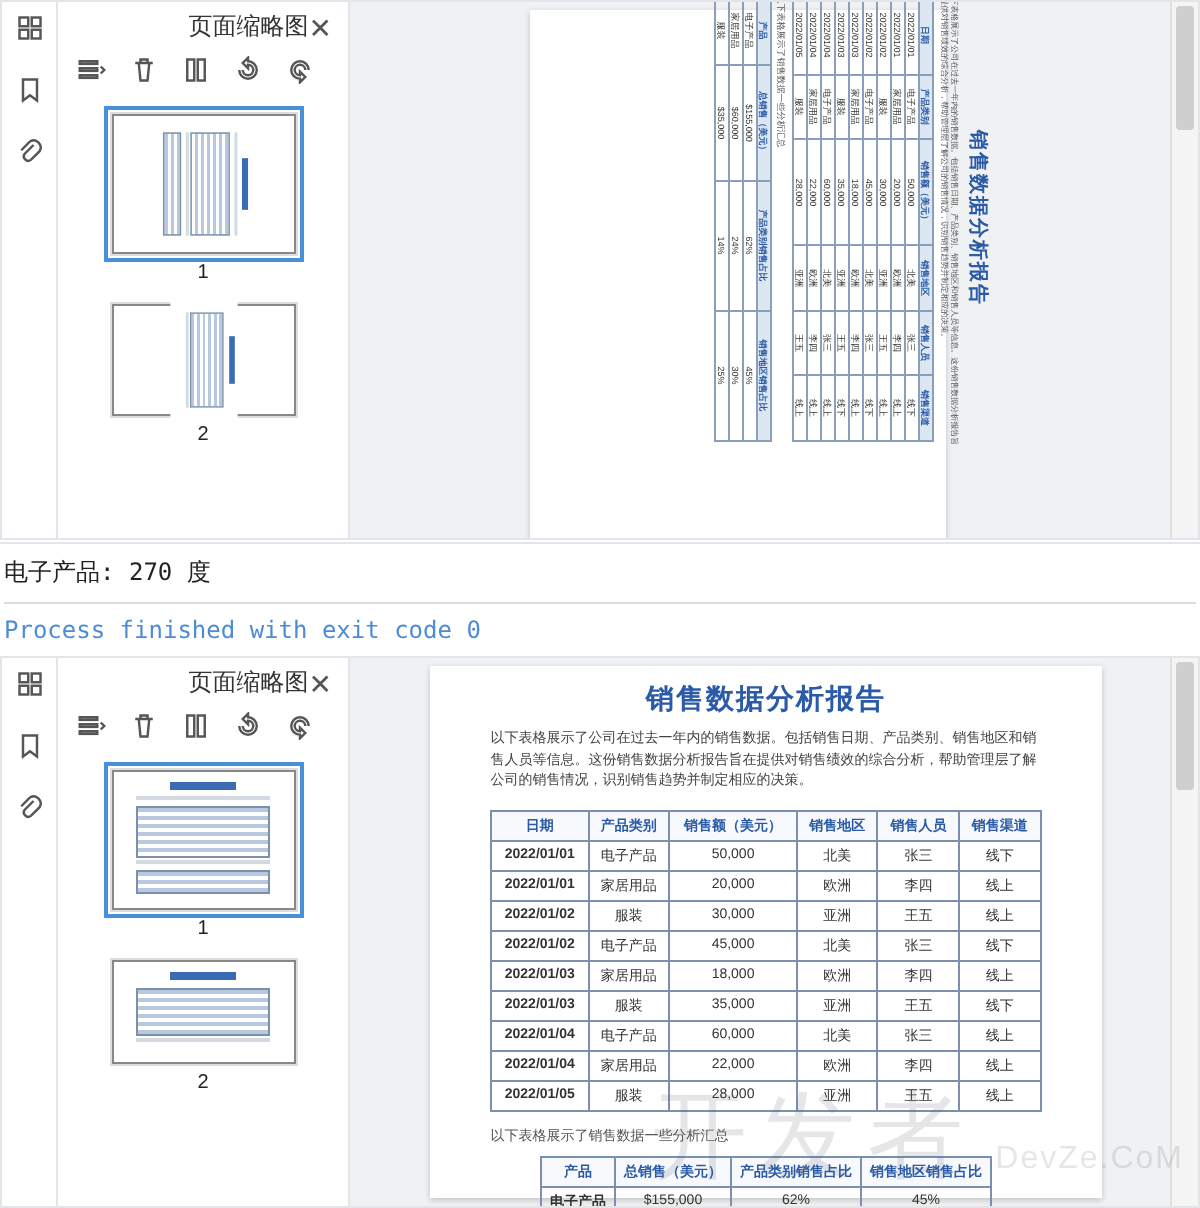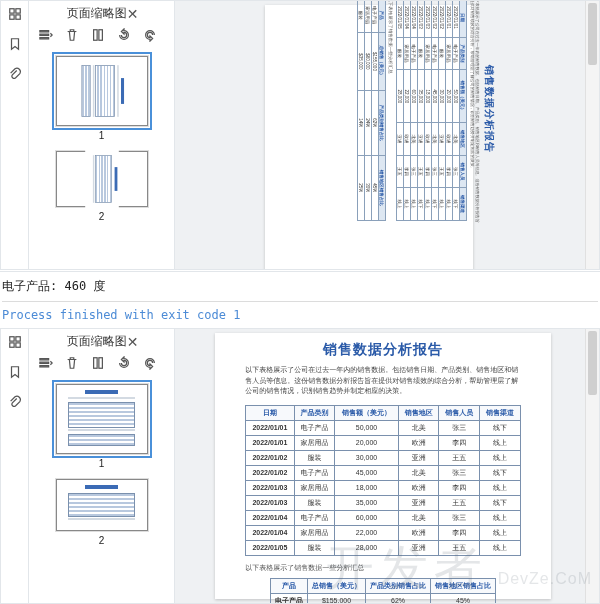"页面缩略图" .sidebar-header { justify-content: center -> flex-end }
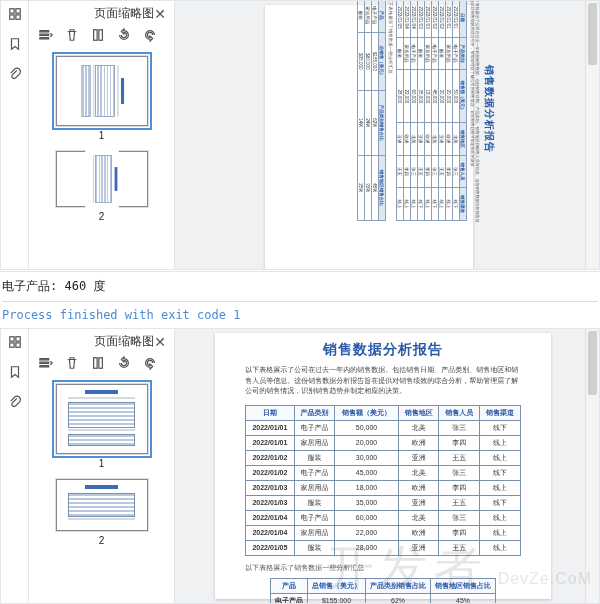"460" span { text: 460 -> 270 }
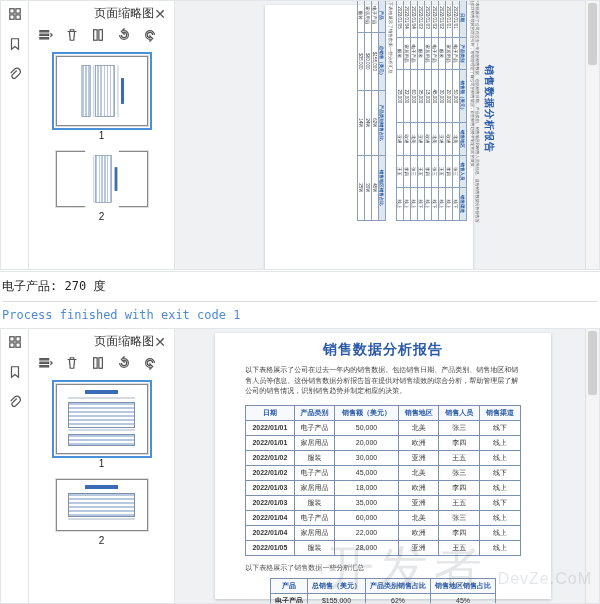"Process finished with exit code" span.exit { text: 1 -> 0 }
